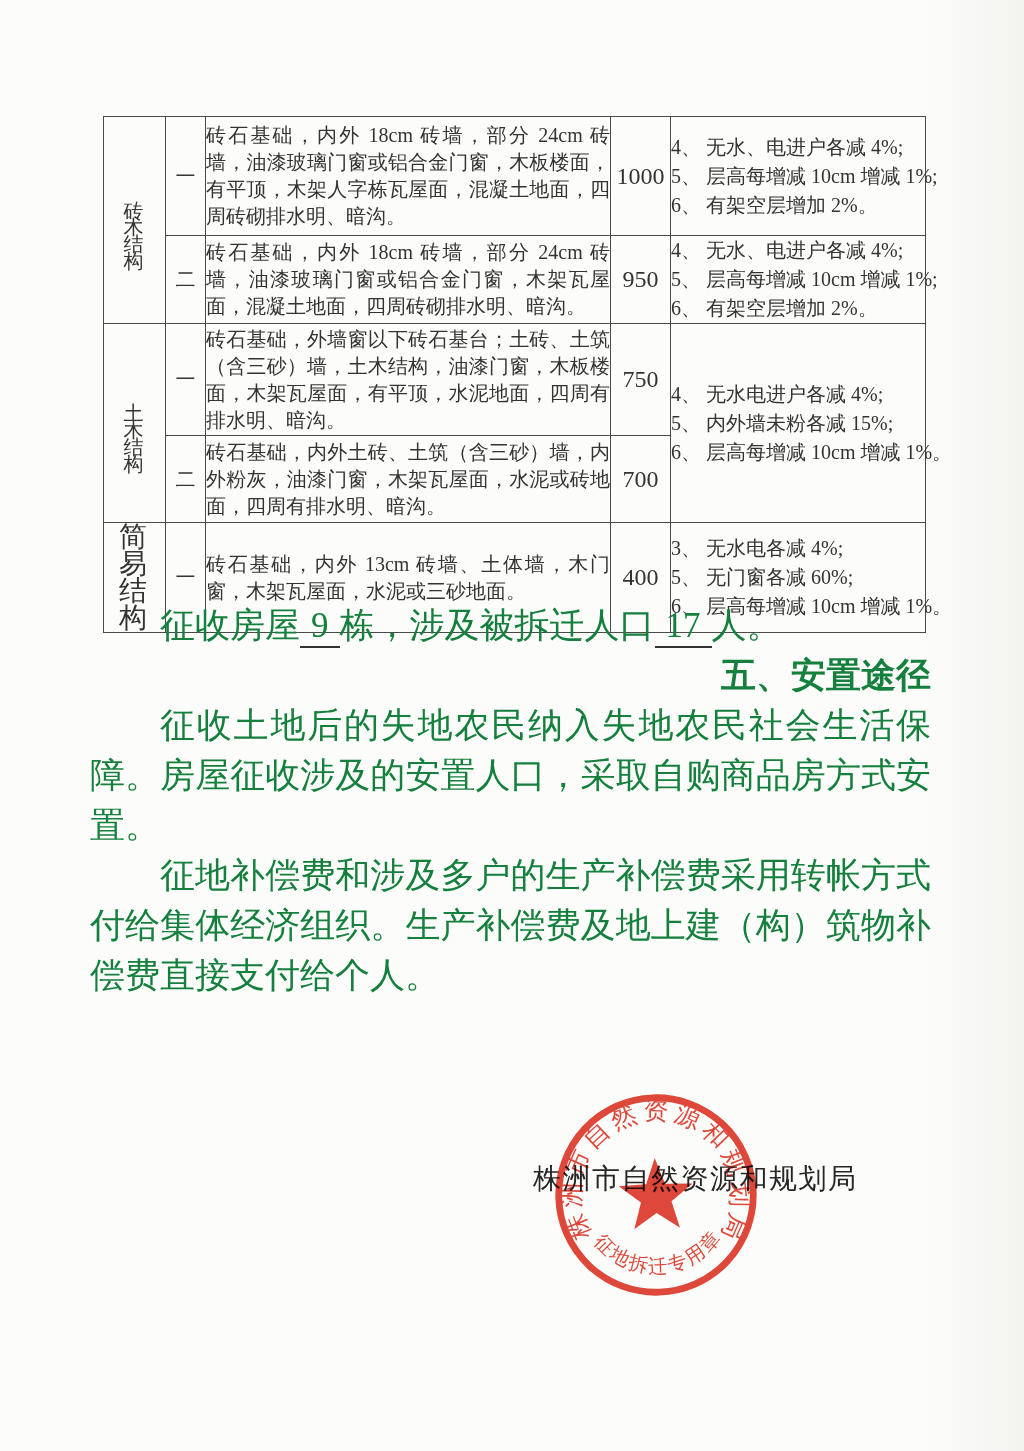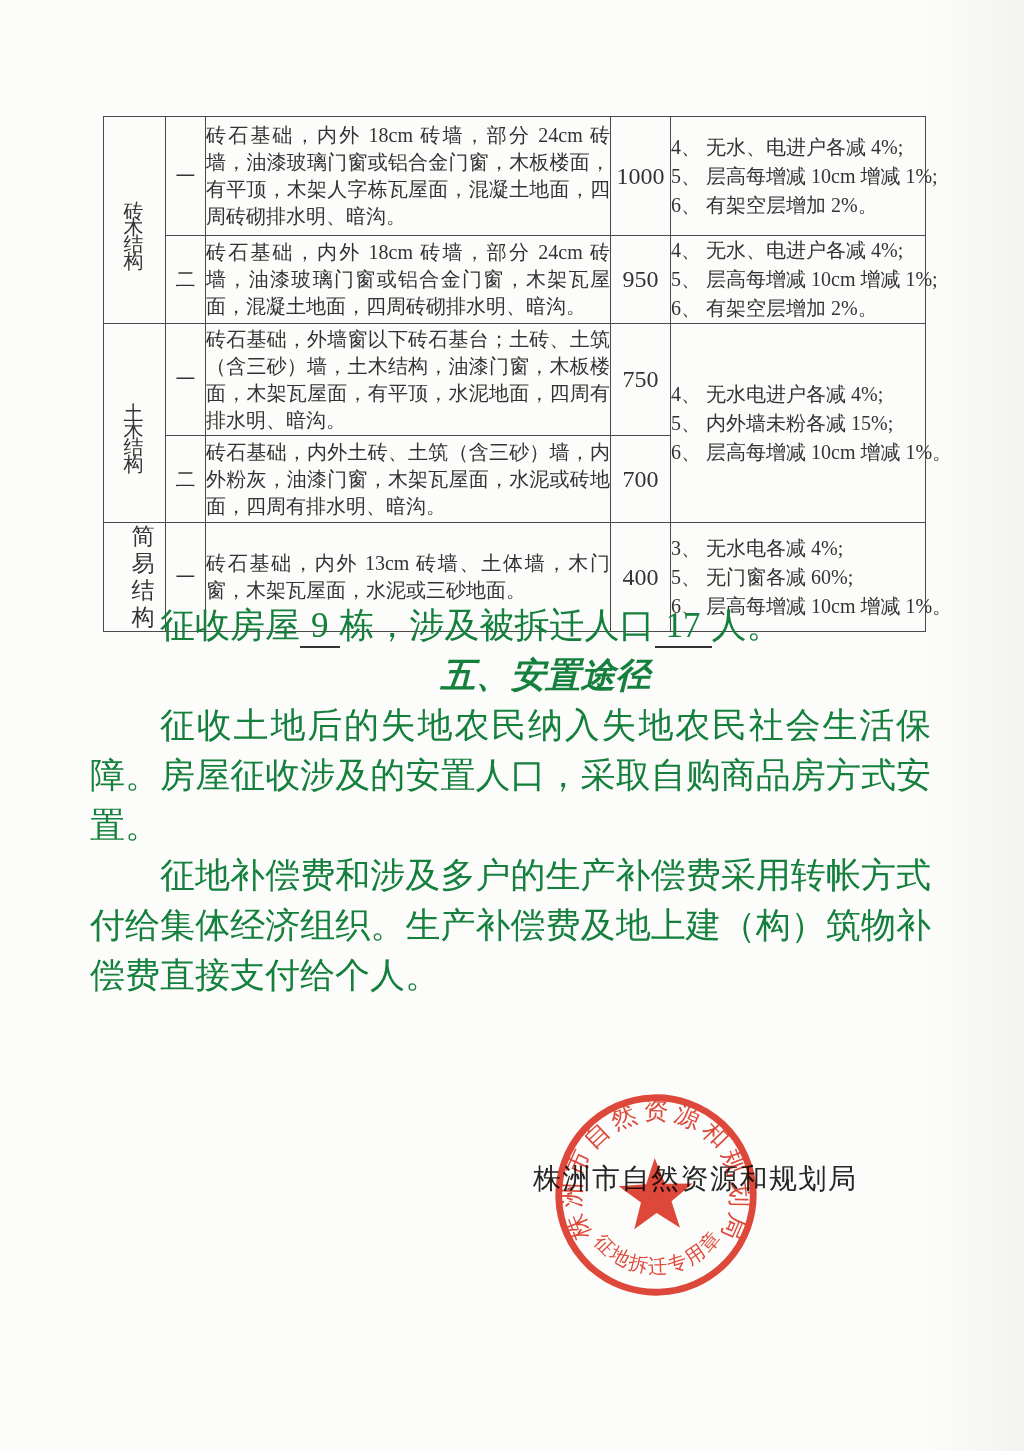"简易结构" .h-label { font-size: 23px -> 28px; text-align: right -> none }
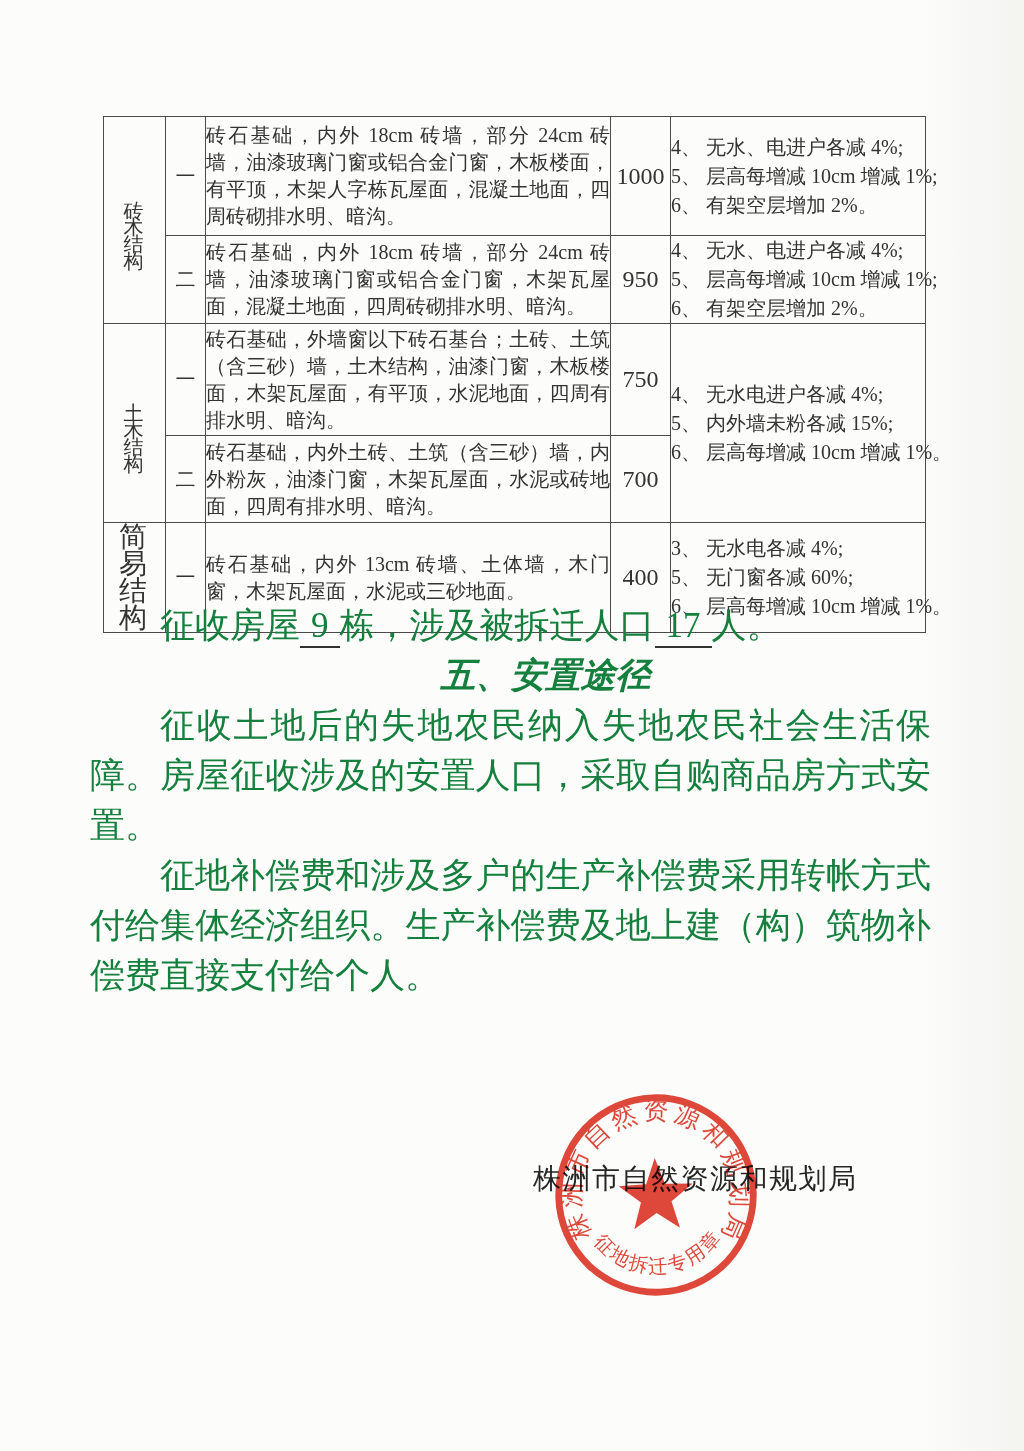"五、安置途径" .content p.heading { font-style: italic -> none; text-align: center -> right }
